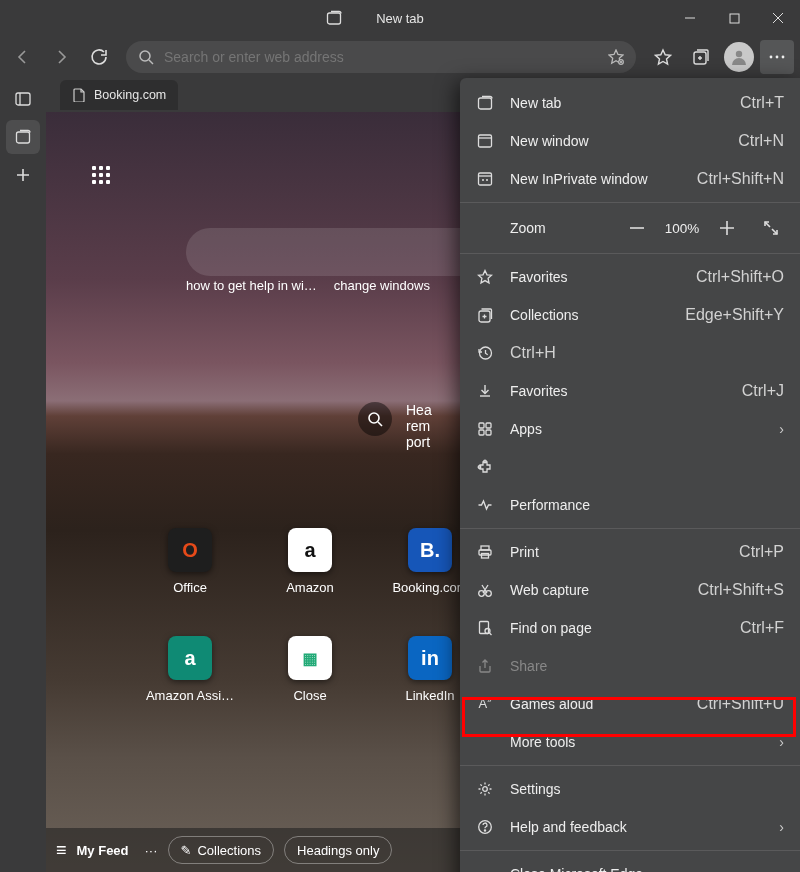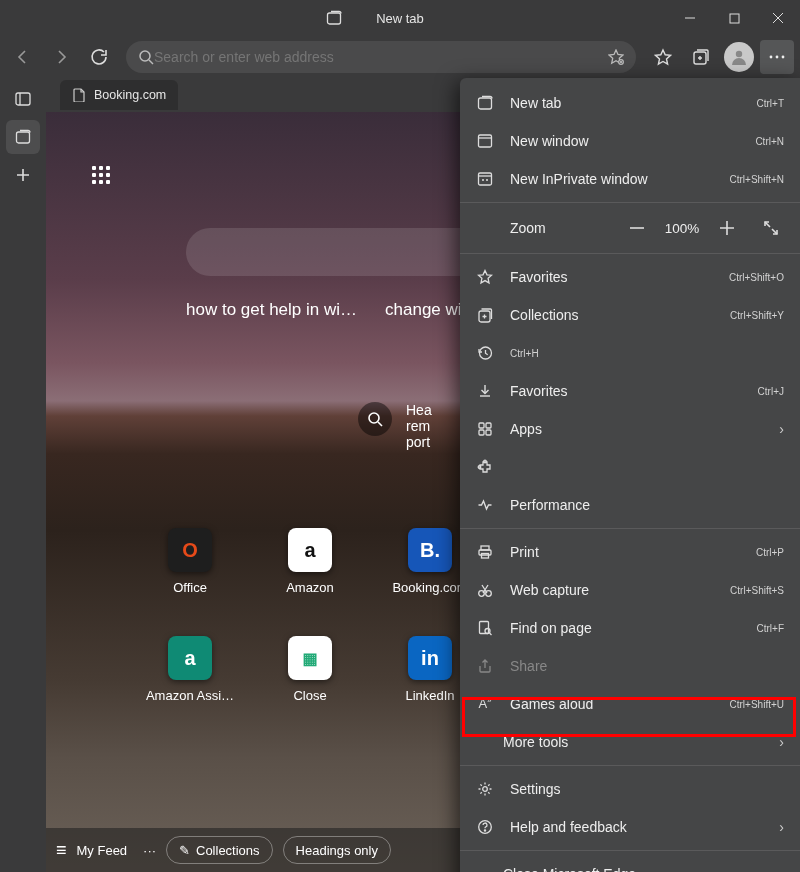"Search or enter web address" .addrbar { gap: 0 -> 10px }
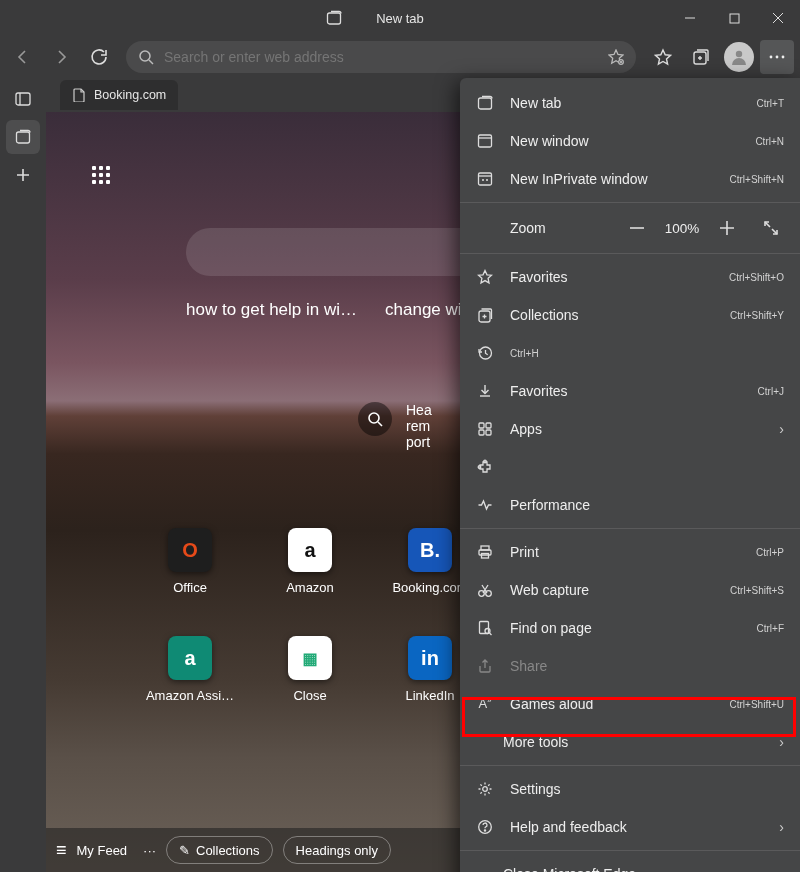"Ctrl+T" .mitem .sc { font-size: 10px -> 16px }
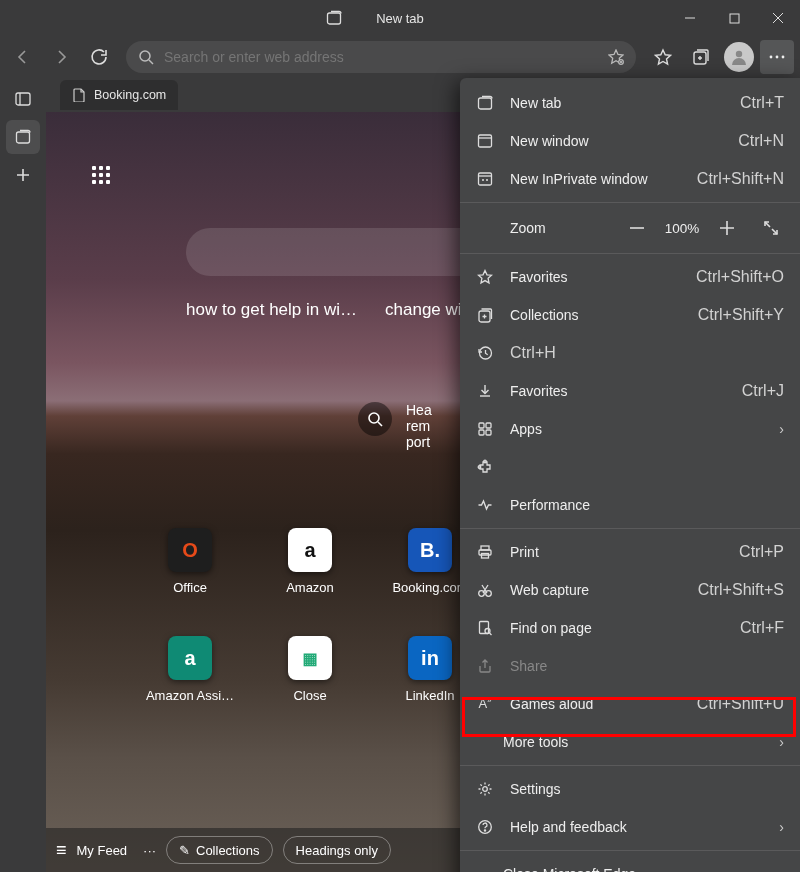"how to get help in" .suggestions { font-size: 17px -> 13px; gap: 28px -> 17px; top: 188px -> 166px }
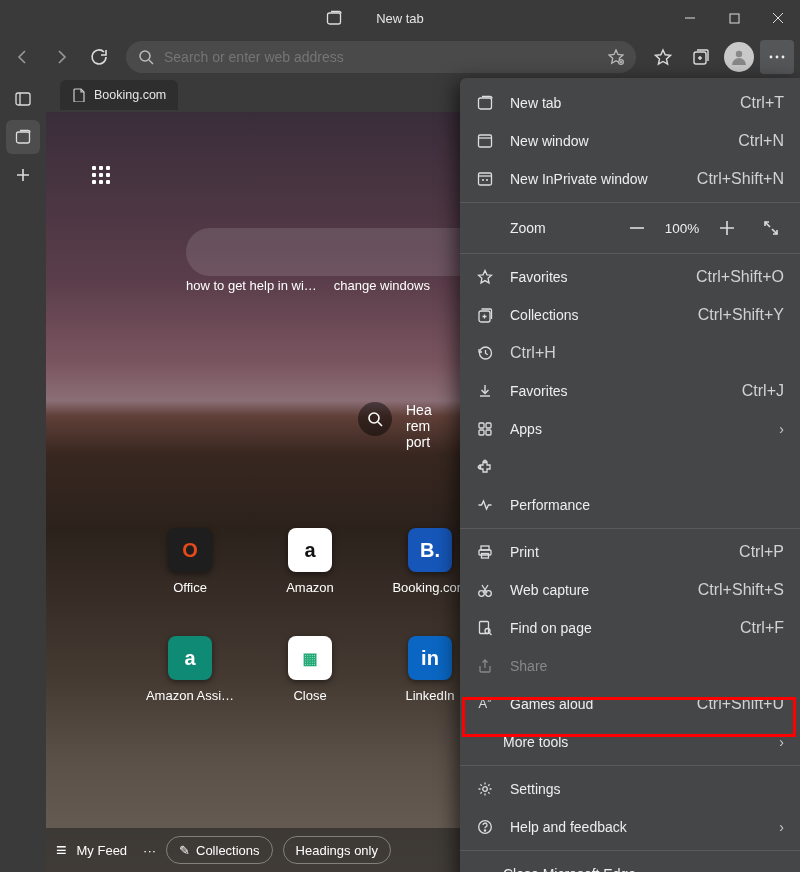"Ctrl+Shift+Y" span.sc { text: Ctrl+Shift+Y -> Edge+Shift+Y }
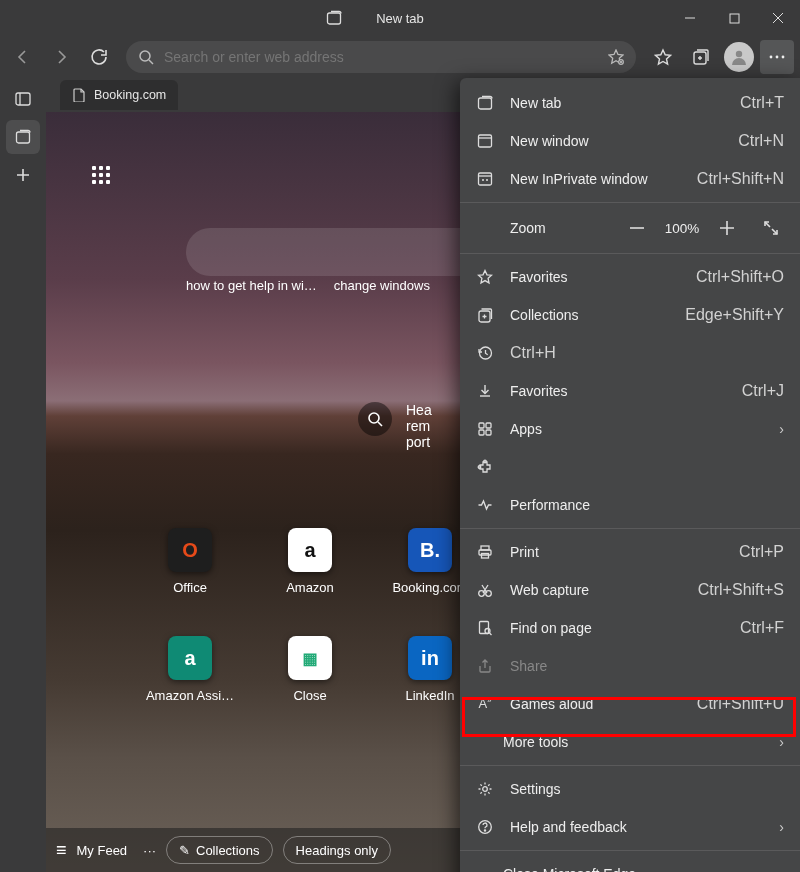"More tools" .mitem.noico .lbl { margin-left: 27px -> 34px }
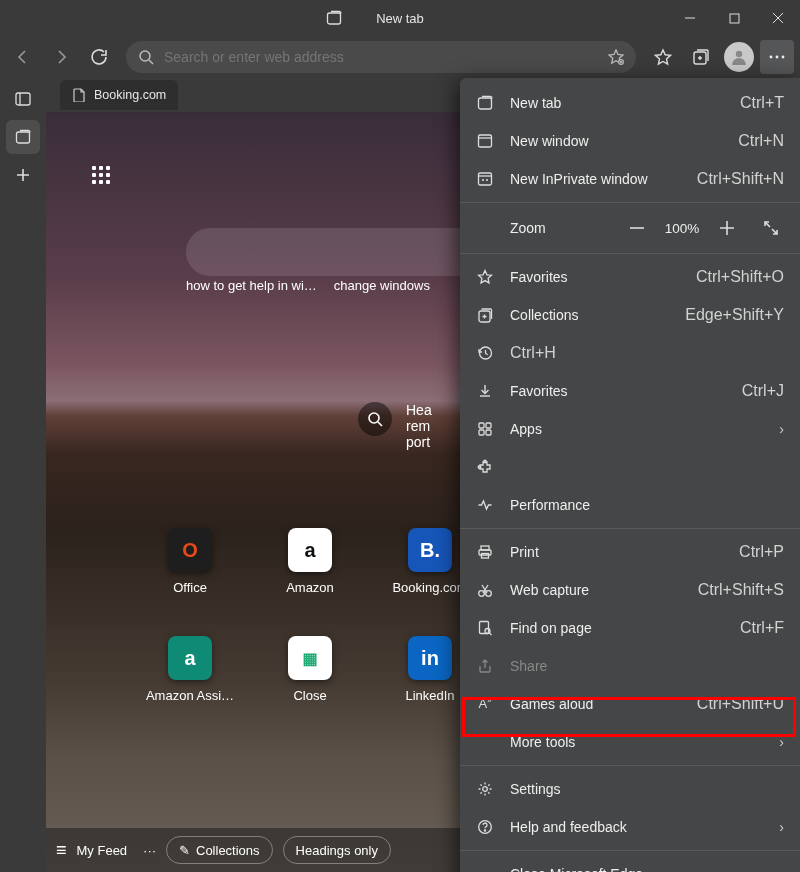"My Feed" .feedbar .title { font-weight: 400 -> 700 }
